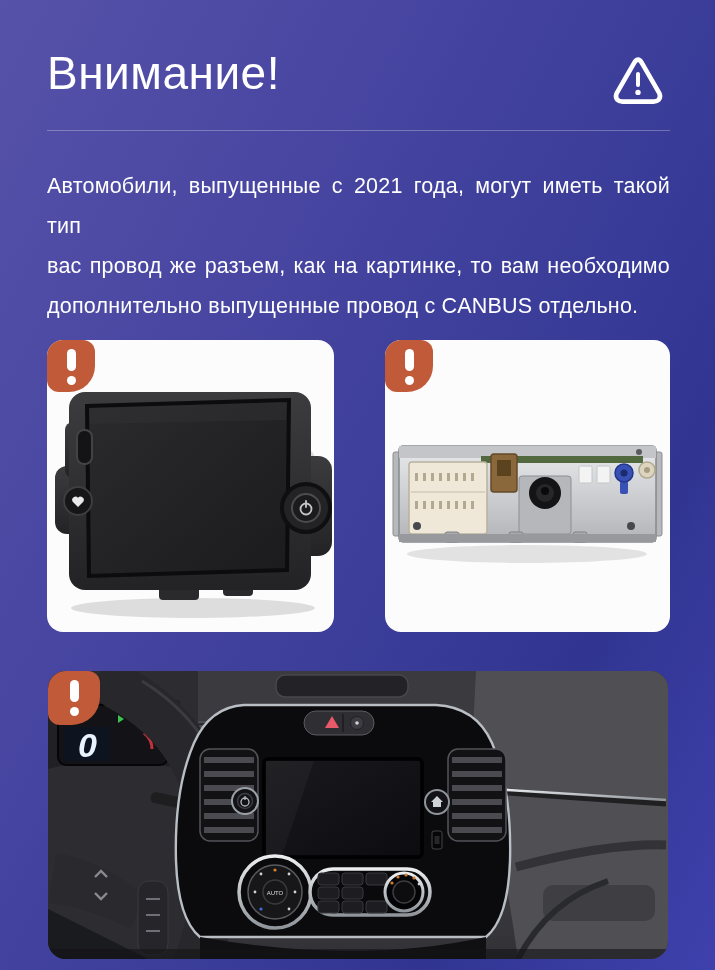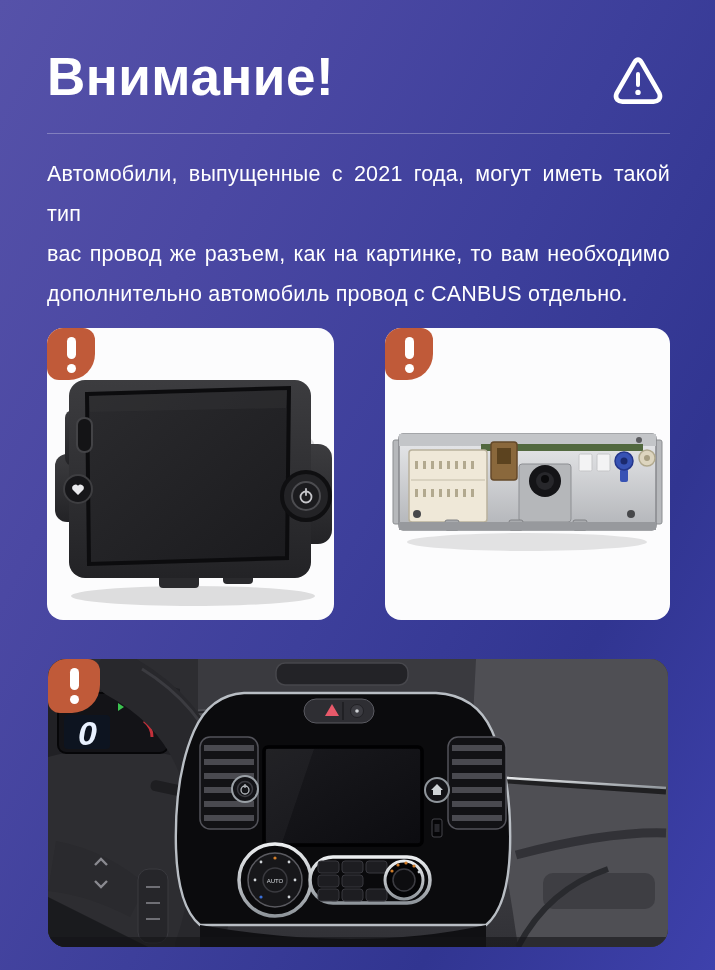"Внимание!" .title { font-size: 53px -> 46px; font-weight: 700 -> 400 }
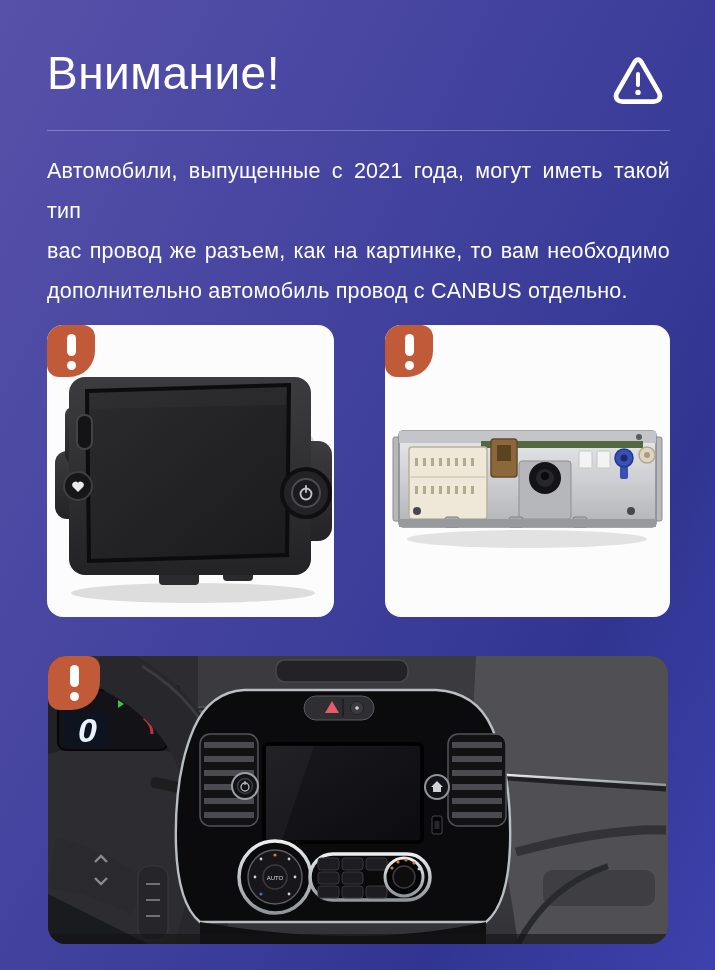"Автомобили, выпущенные с 2021 года," .warning-text { margin-top: 20px -> 35px }
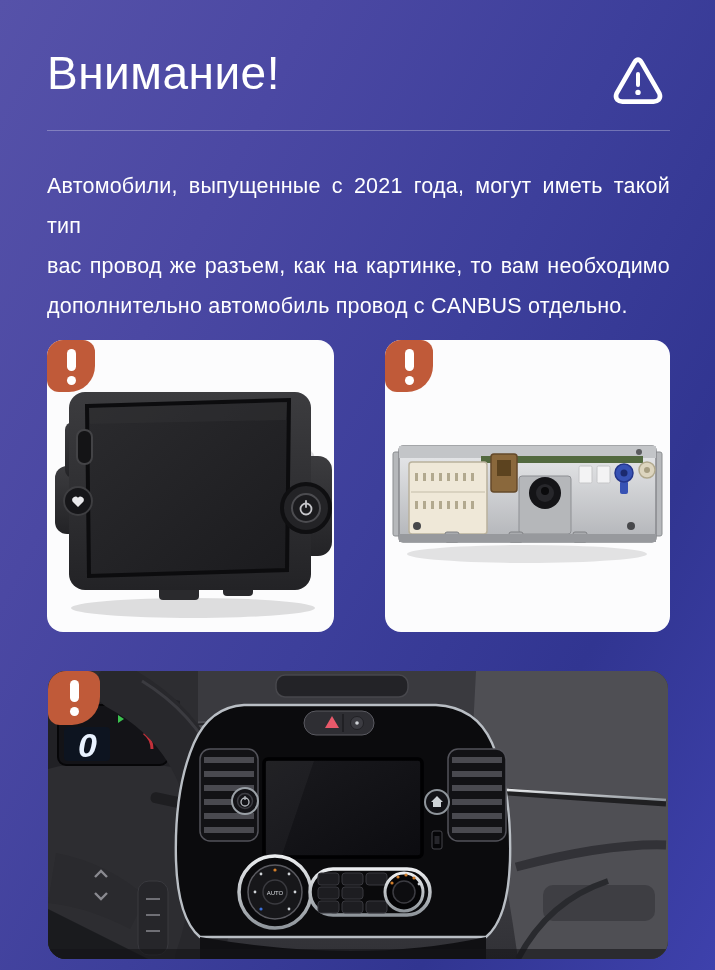"дополнительно автомобиль провод с CANBUS" div.warning-line { text: автомобиль -> выпущенные }
